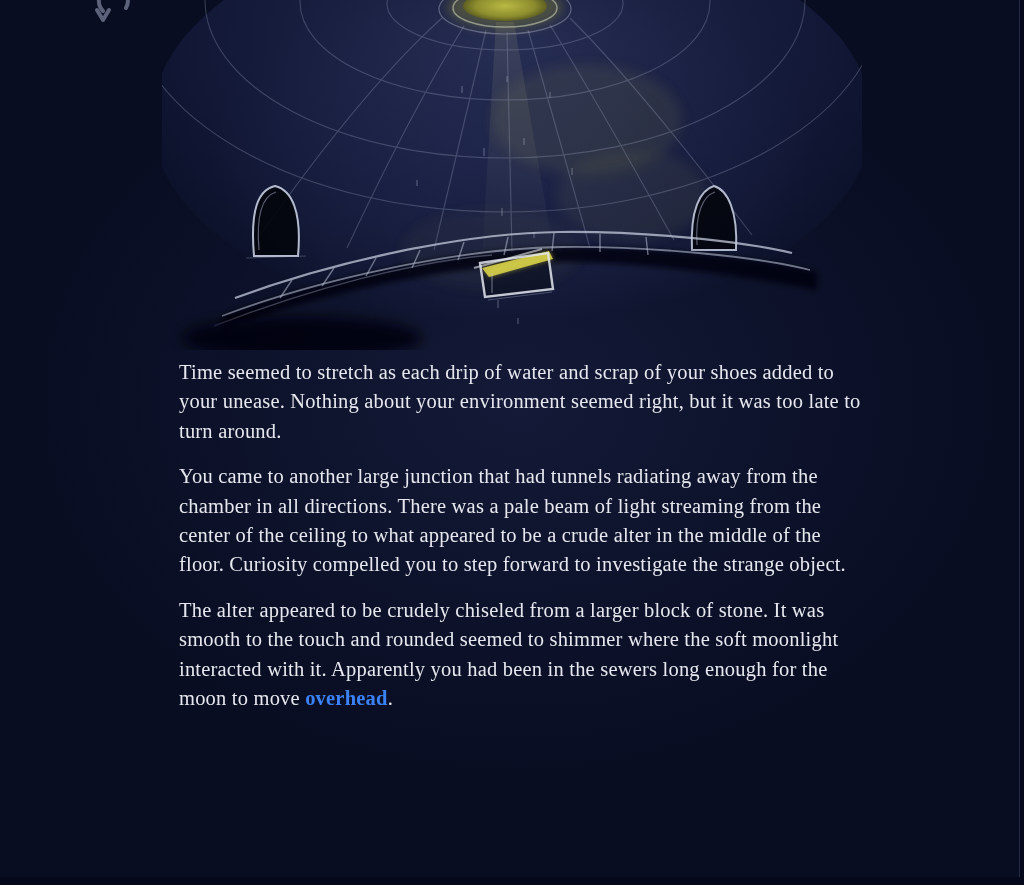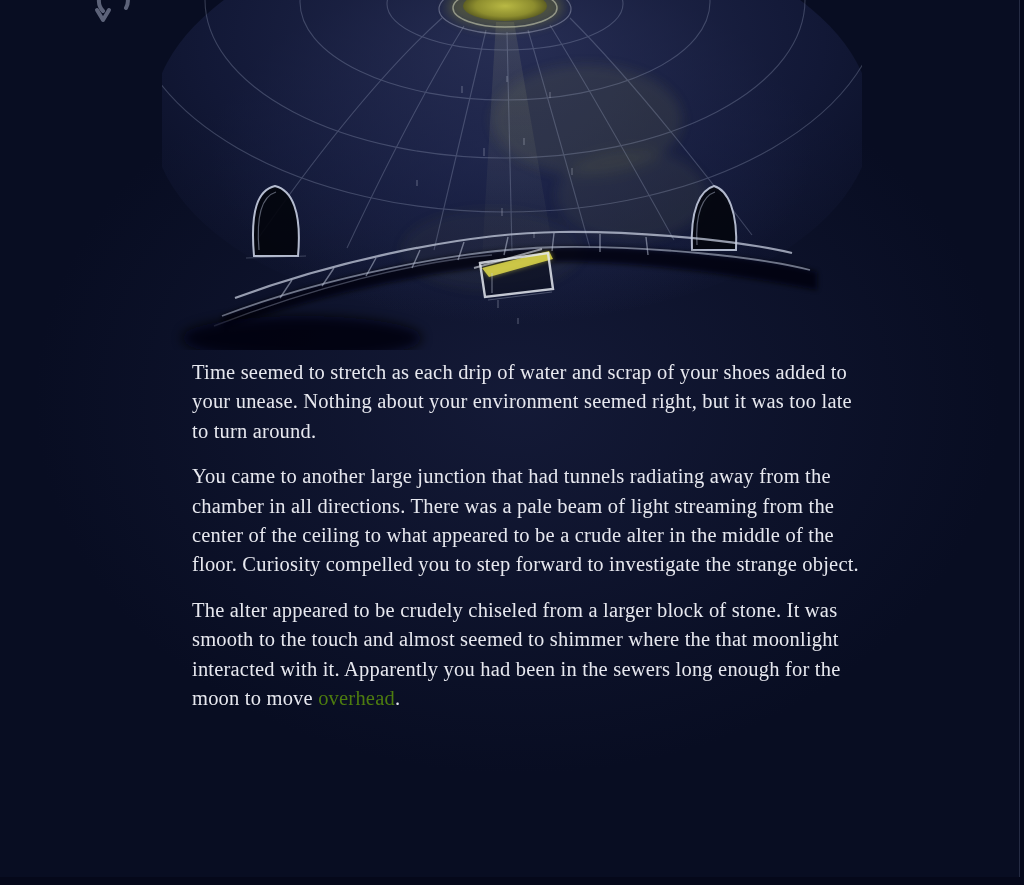"Time seemed to stretch as" .story p { margin: 0 0 16px 14px -> 0 0 16px 1px }
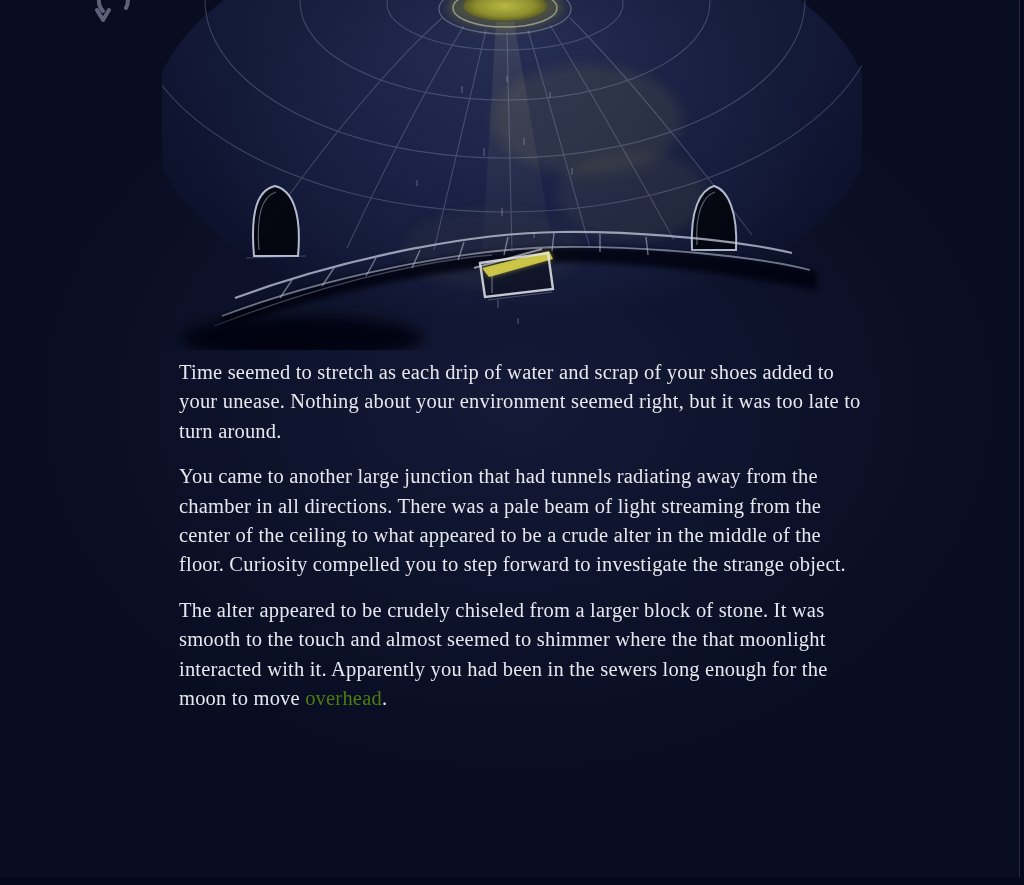"The alter appeared to be" span { text: almost seemed to shimmer where the that -> rounded seemed to shimmer where the soft }
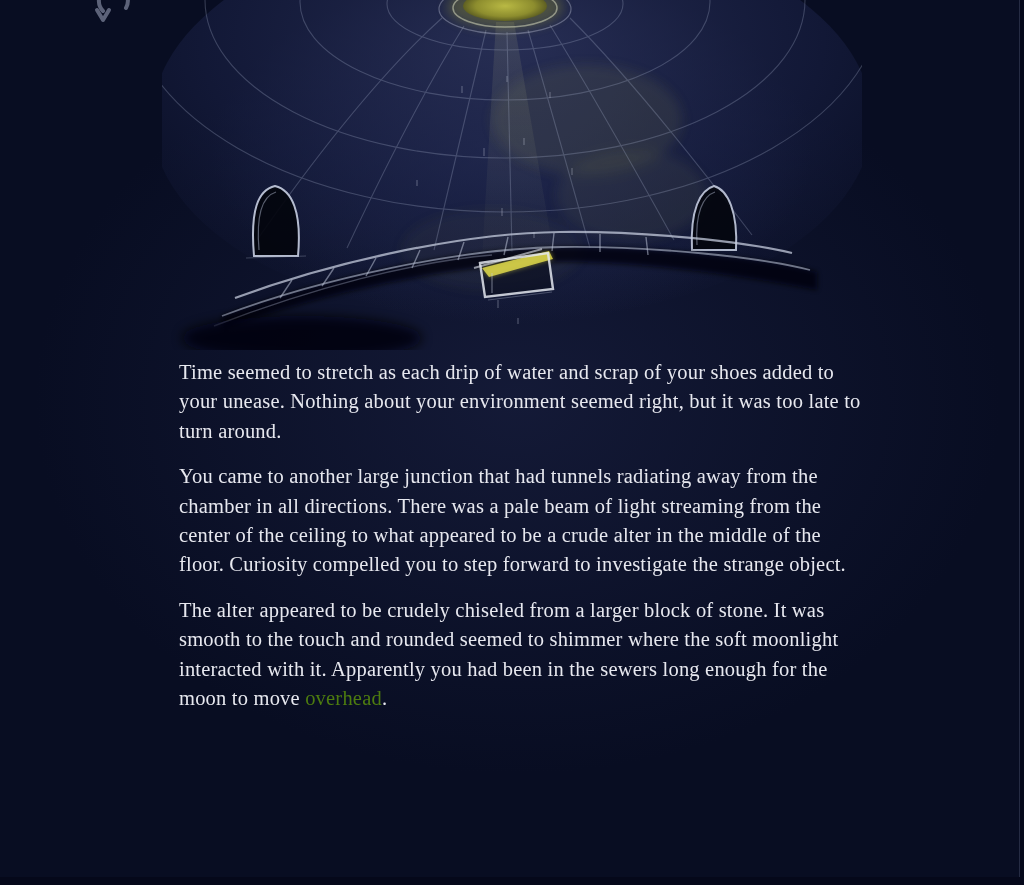"overhead" .story a { color: #4d7c0f -> #3b82f6; font-weight: normal -> bold }
